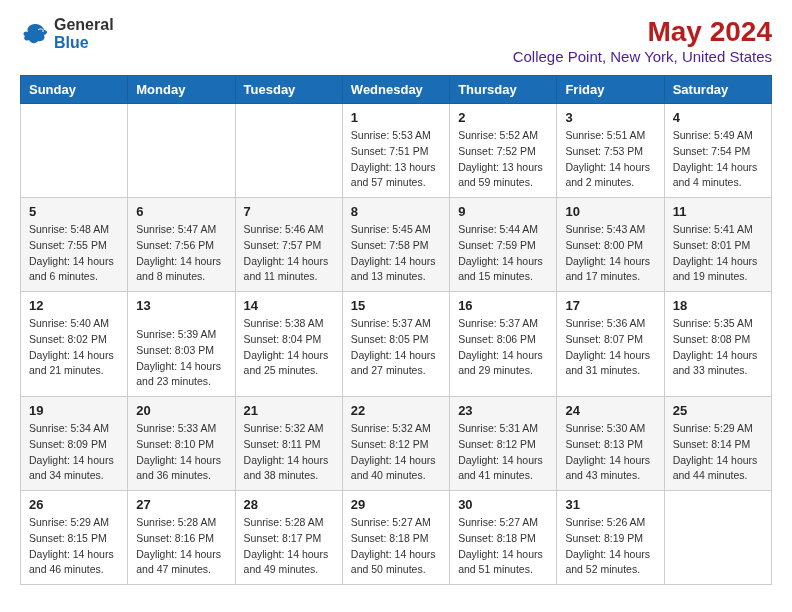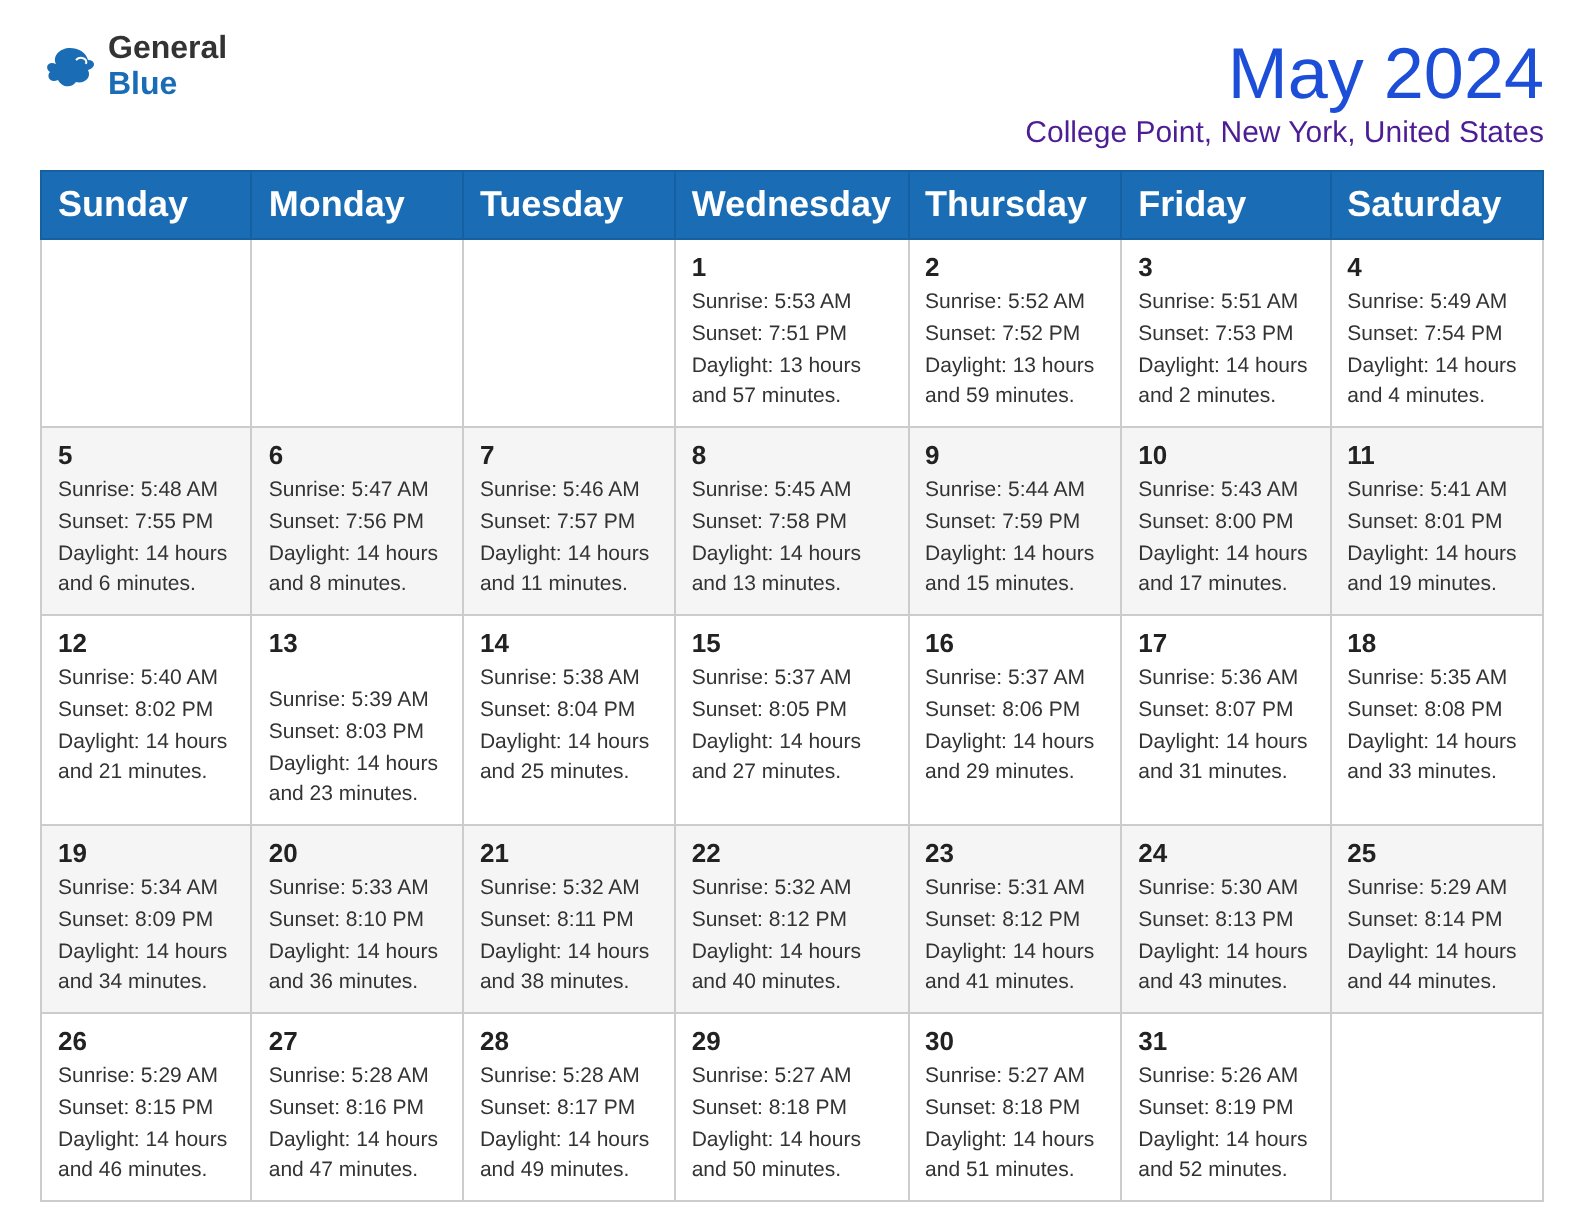"May 2024" .month-title { color: #1d4ed8 -> #b91c1c; font-size: 36px -> 28px; font-weight: normal -> bold }
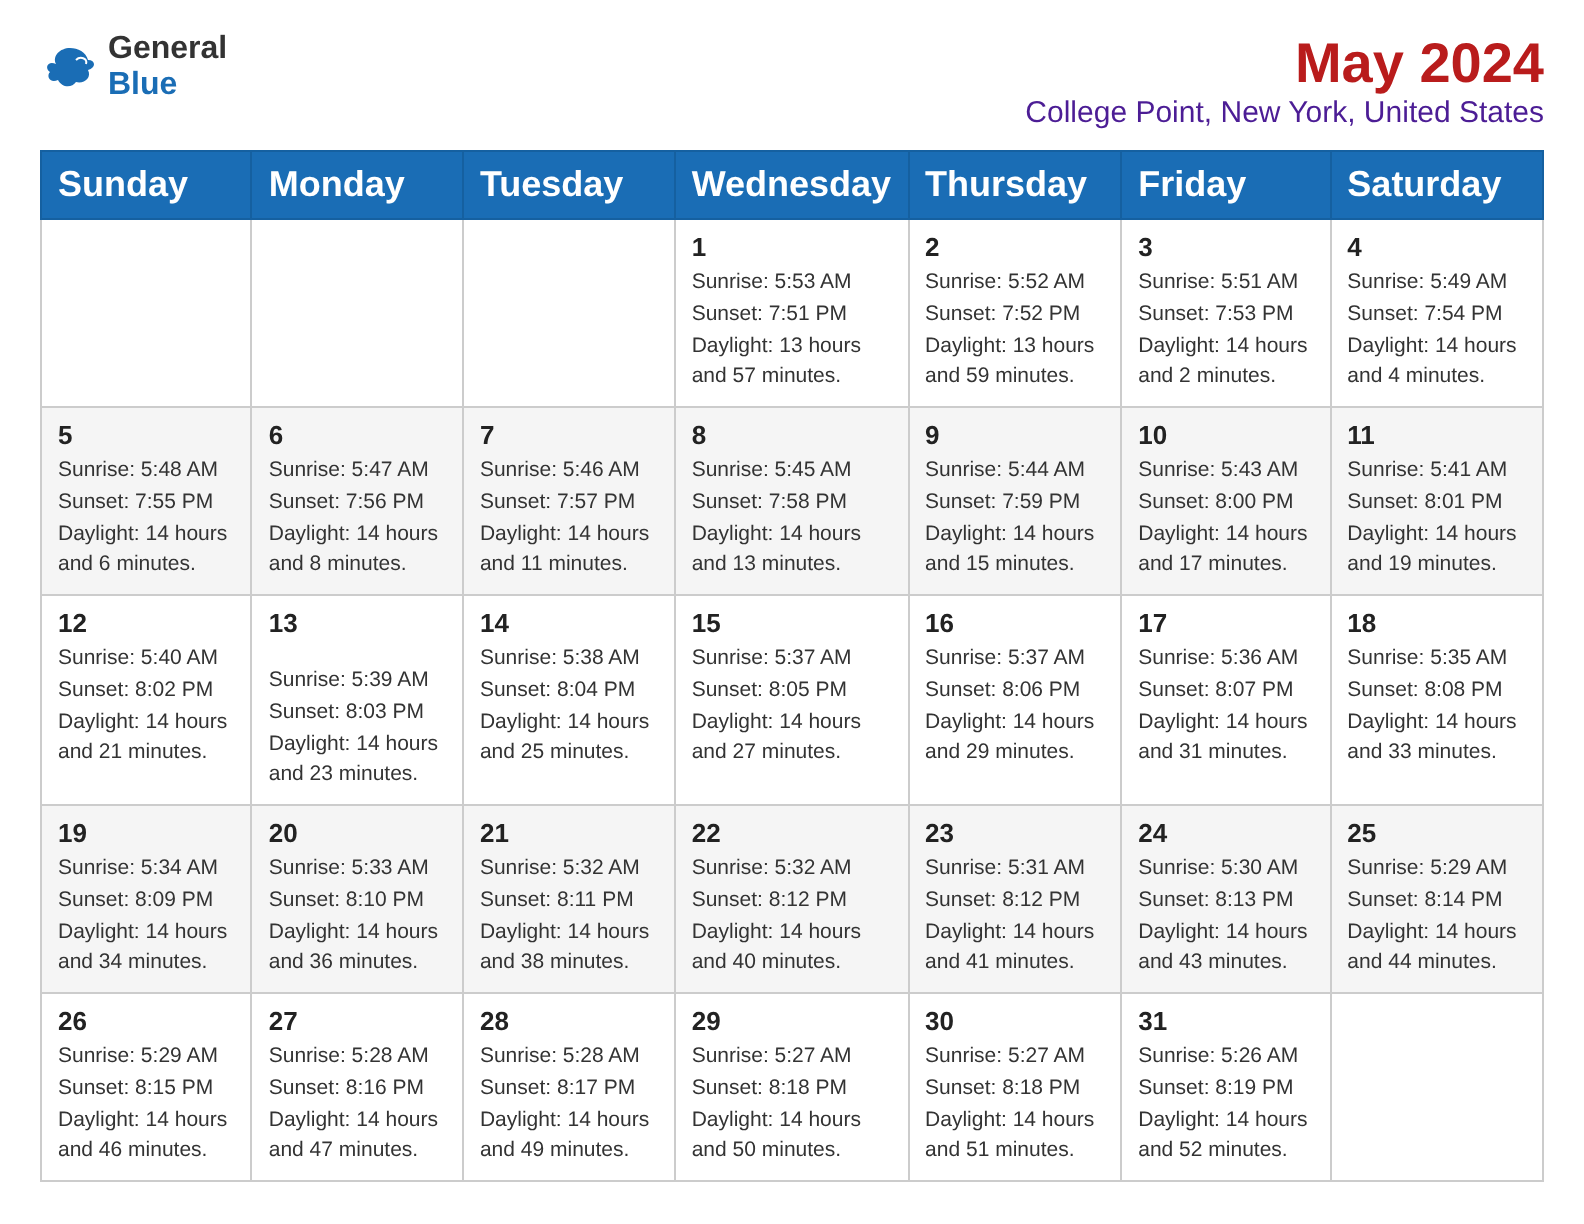"Sunday" .calendar th { font-size: 18px -> 13px }
